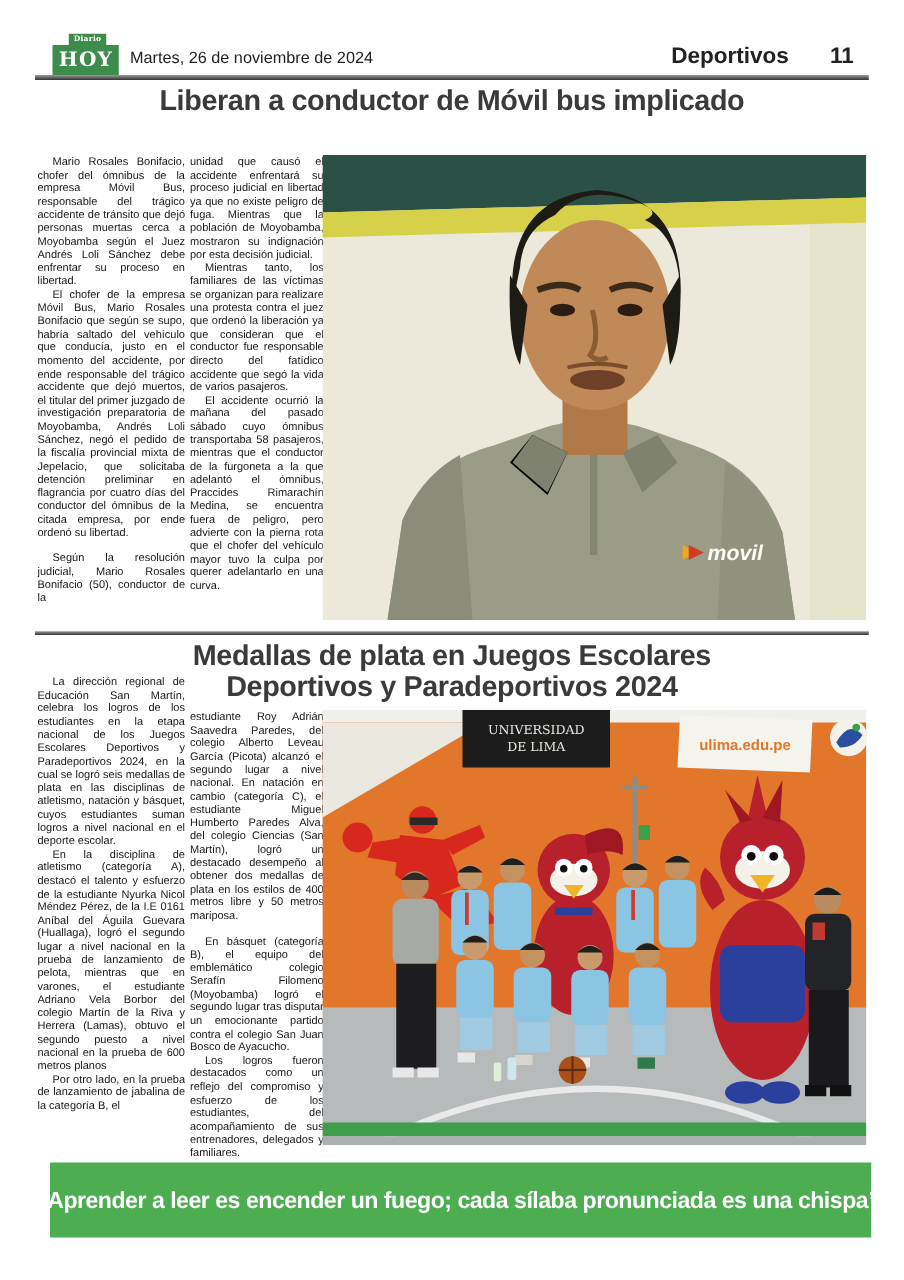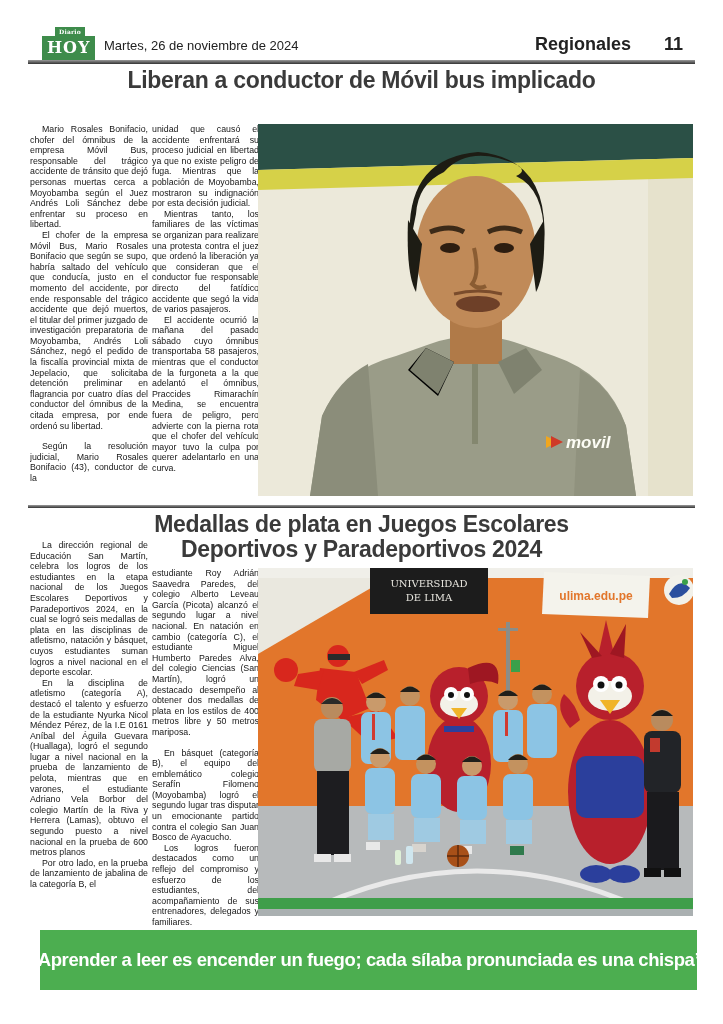"Regionales" span.section-title { text: Regionales -> Deportivos }
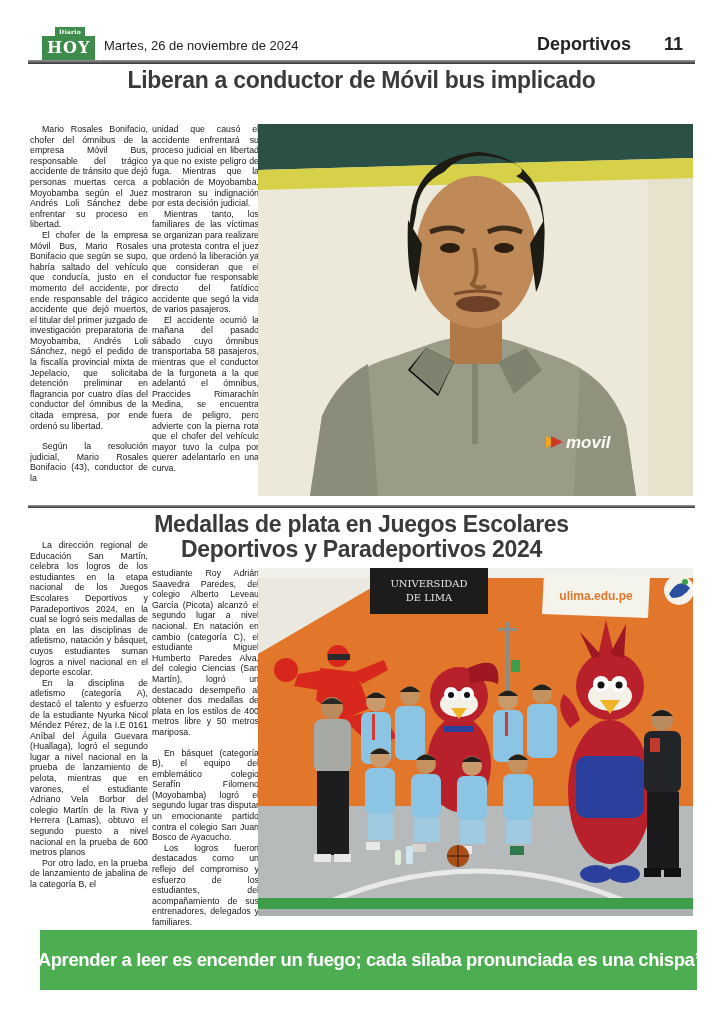"Según la resolución judicial, Mario" p.gap { text: 43 -> 50 }
